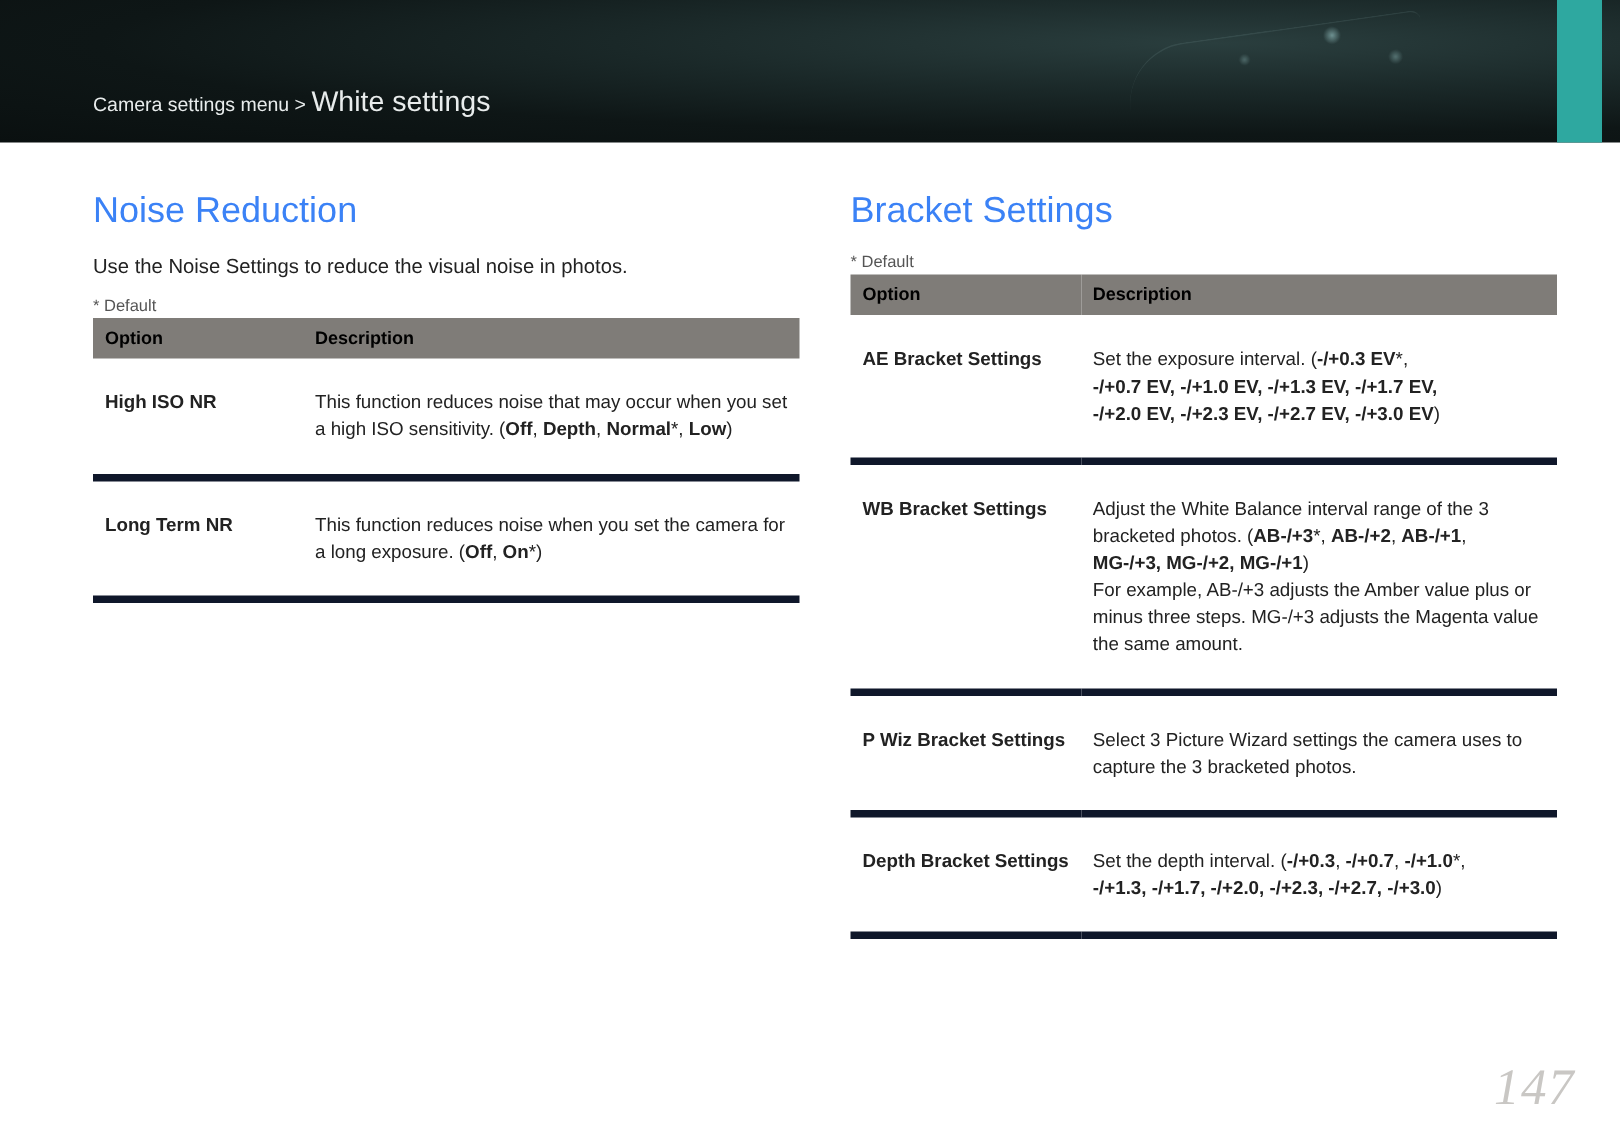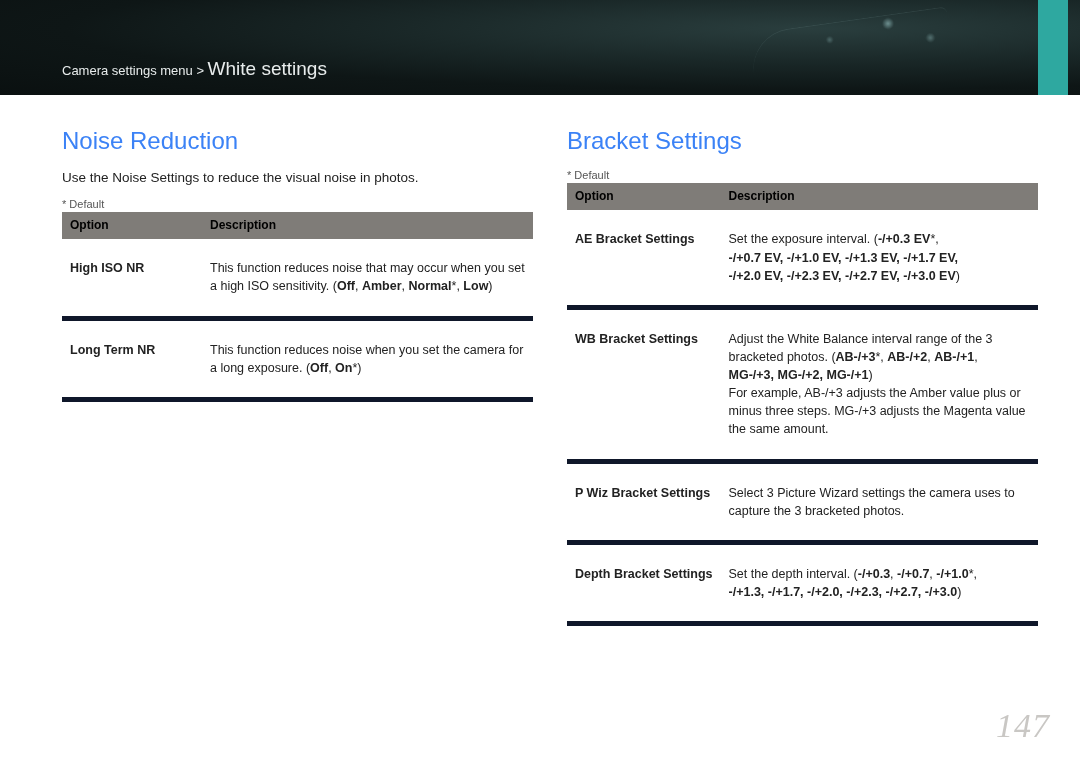"Amber" span.b { text: Amber -> Depth }
